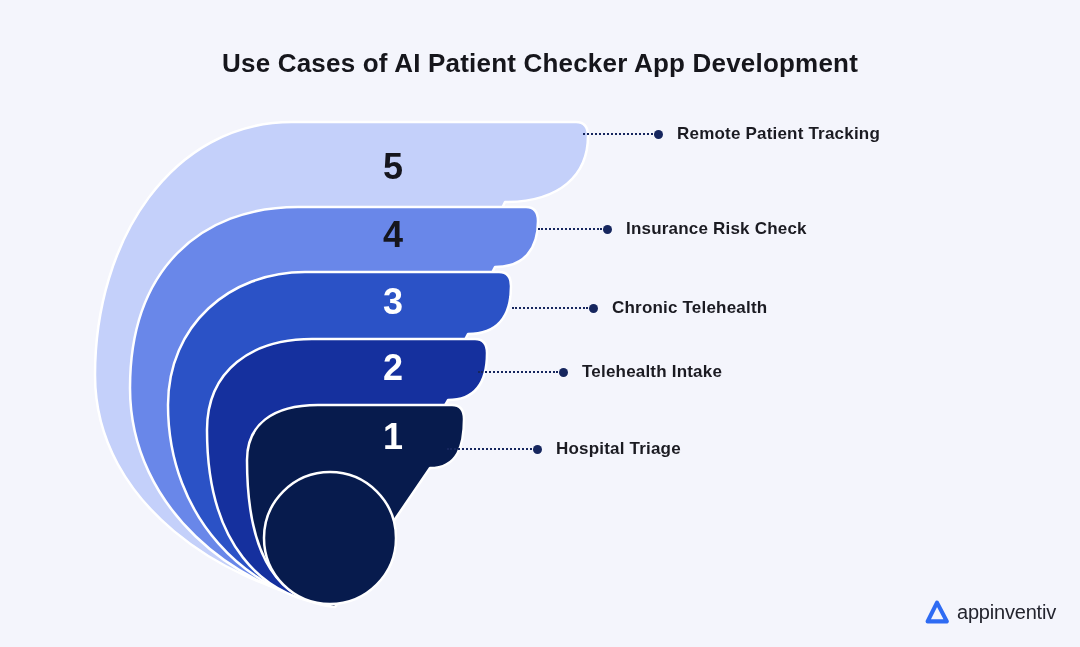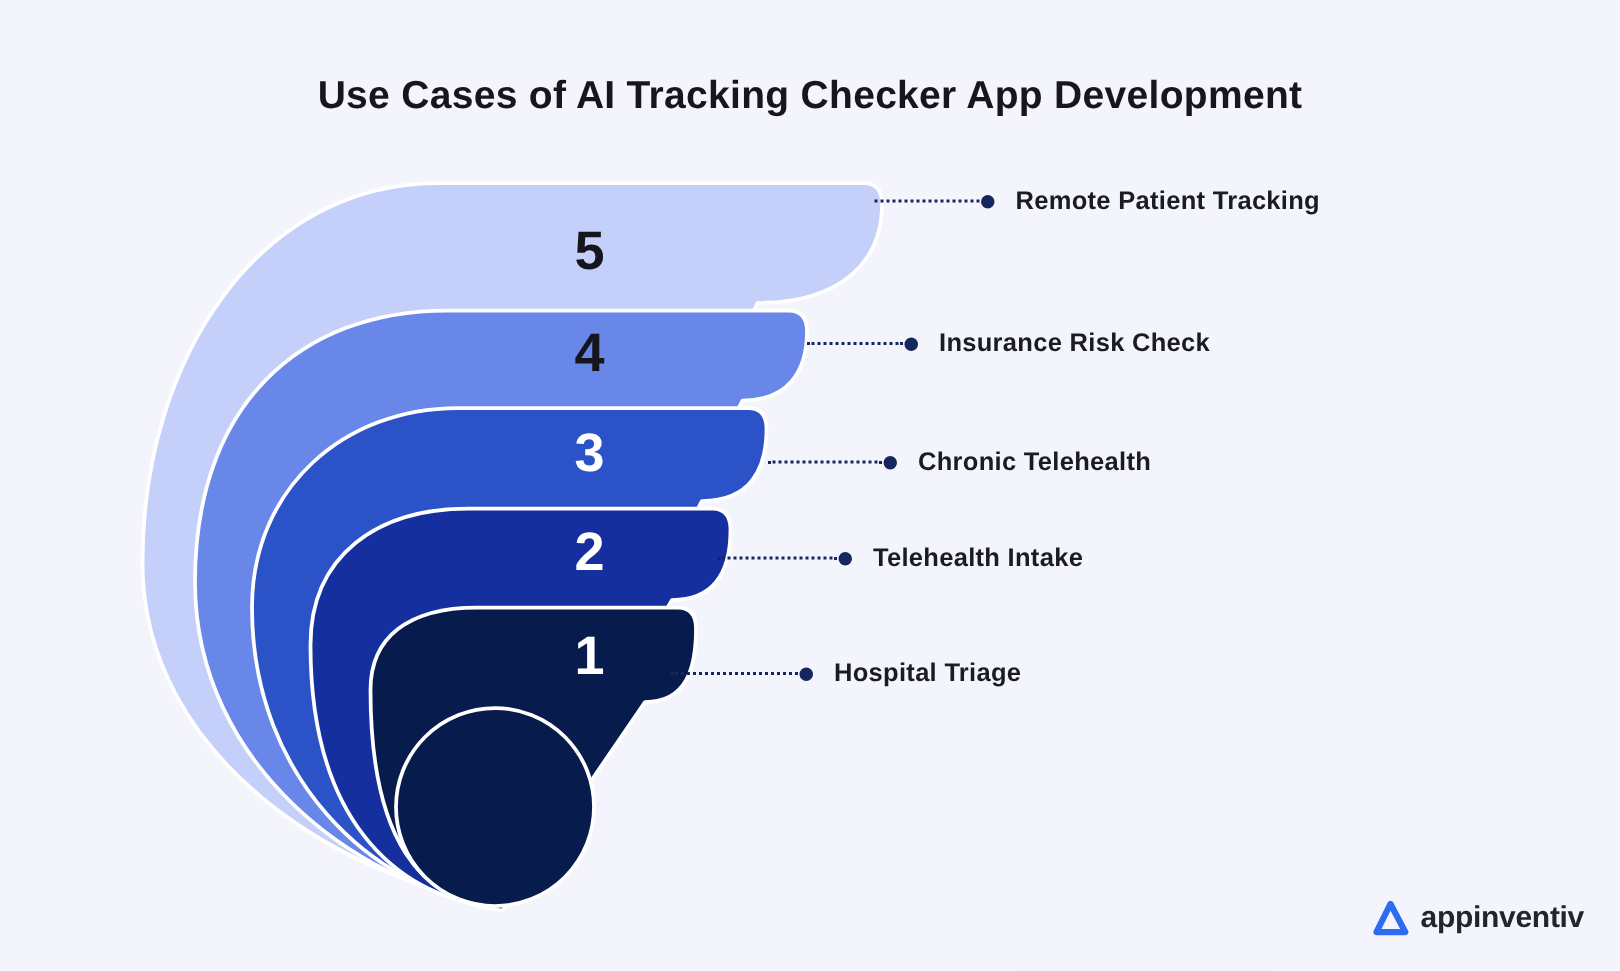"Use Cases of AI Tracking" div.title { text: Tracking -> Patient }
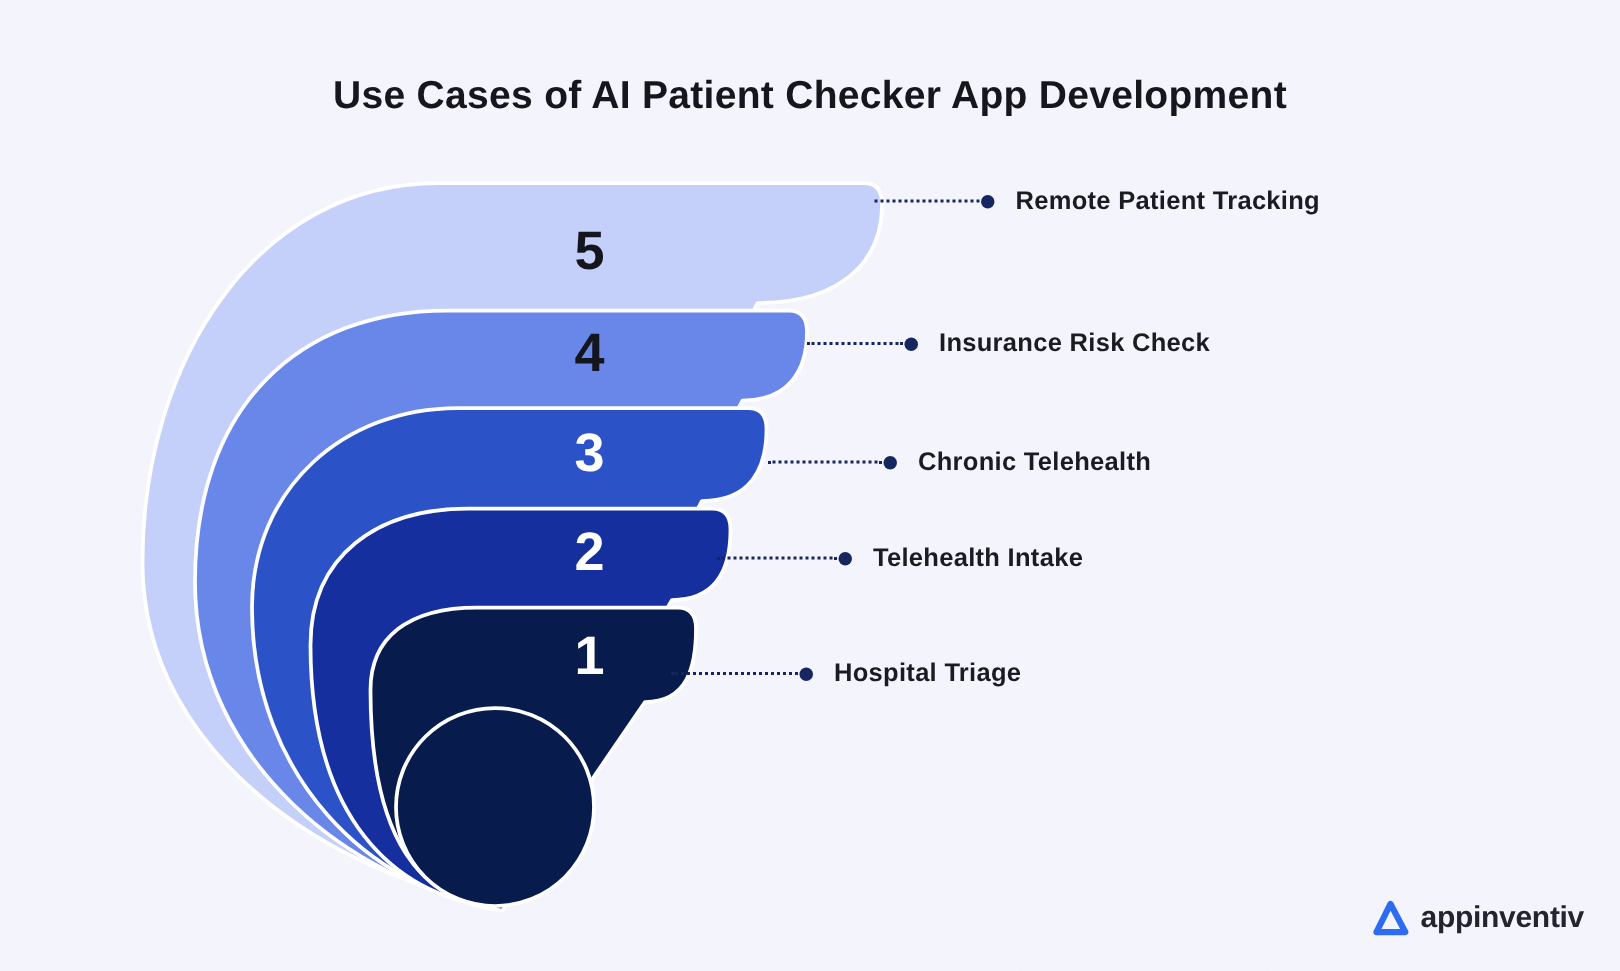"appinventiv" .logo-text { font-weight: 700 -> 400 }
